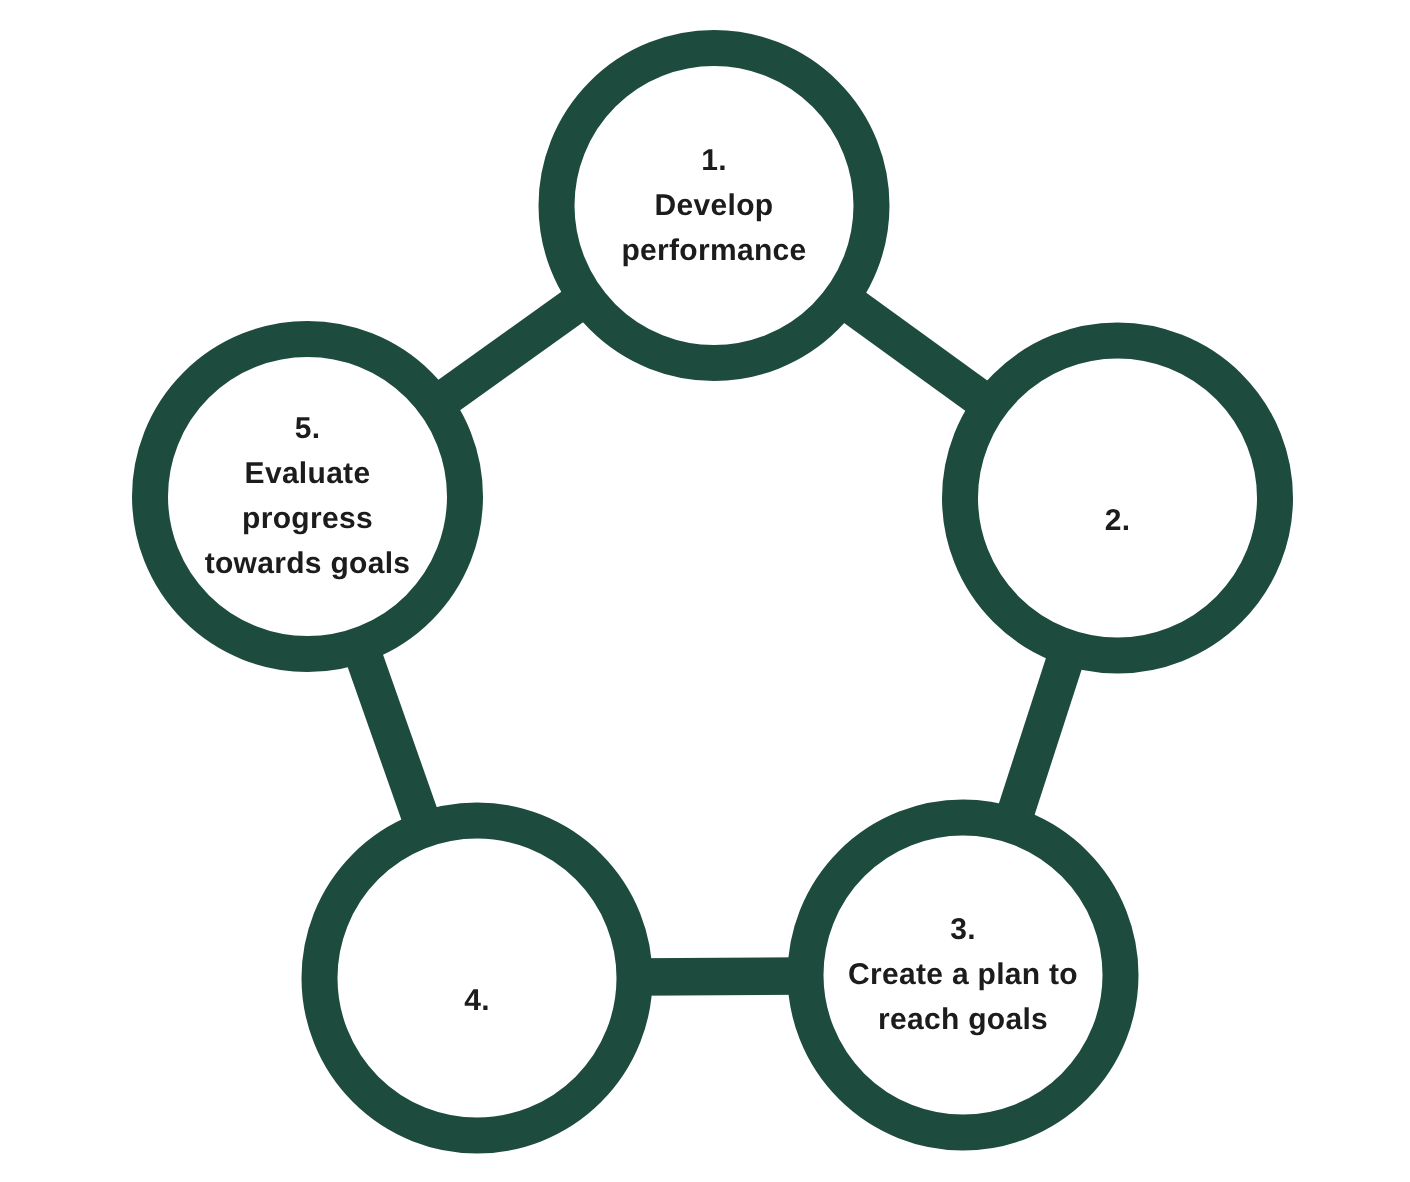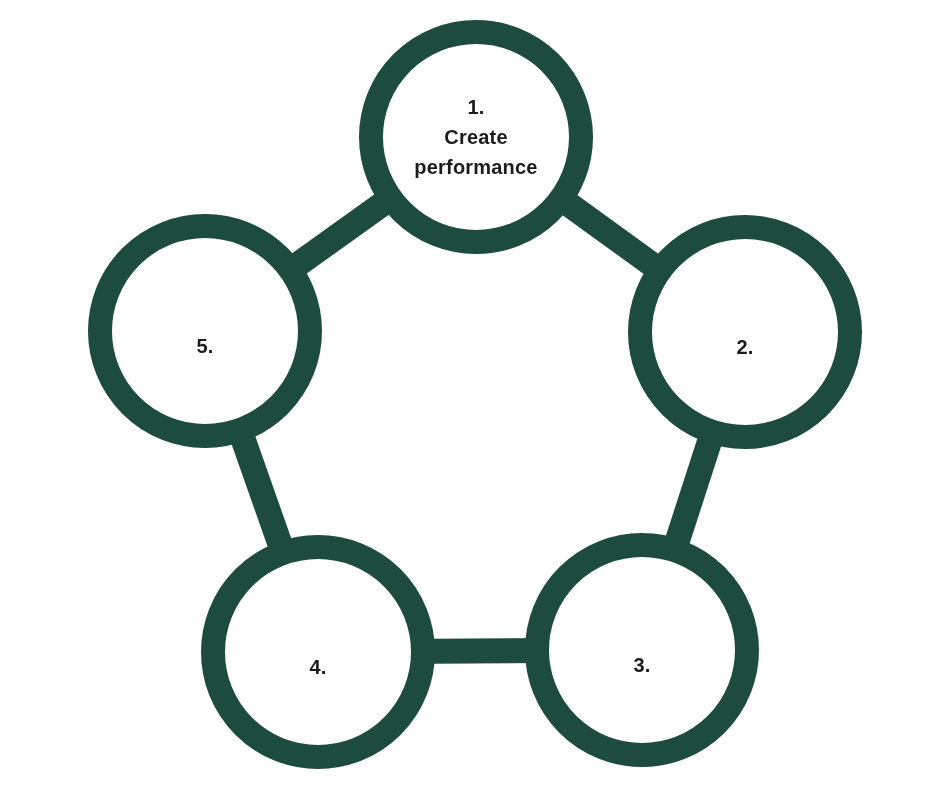"Create" div { text: Create -> Develop }
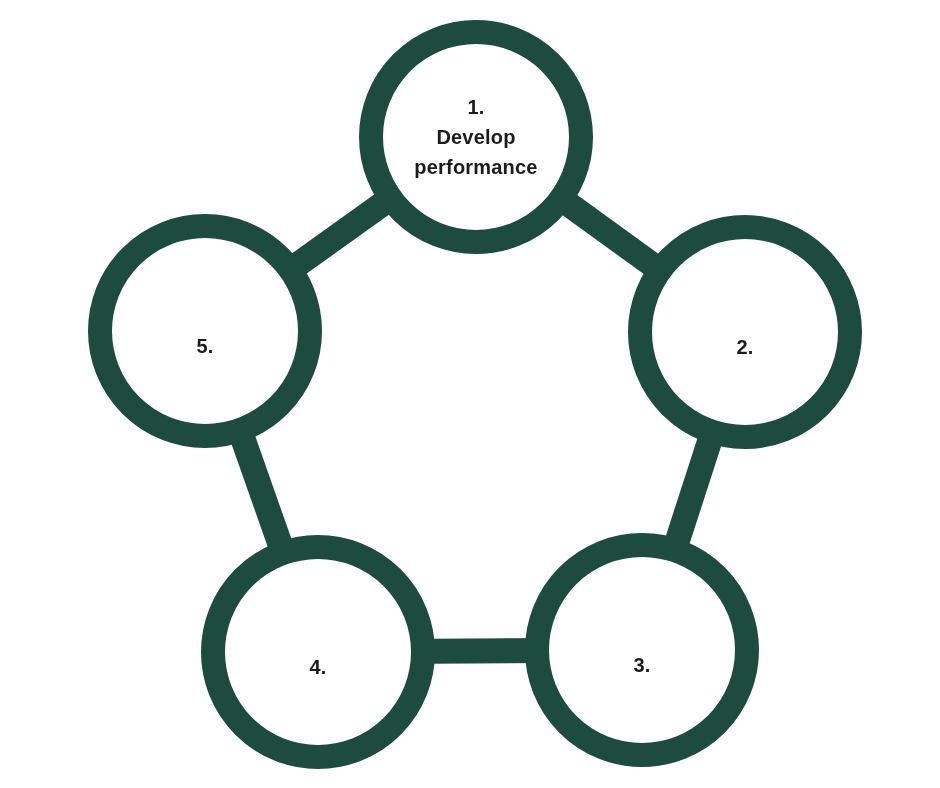"Evaluate" div { html: none -> <div>Evaluate progress towards goals</div> }
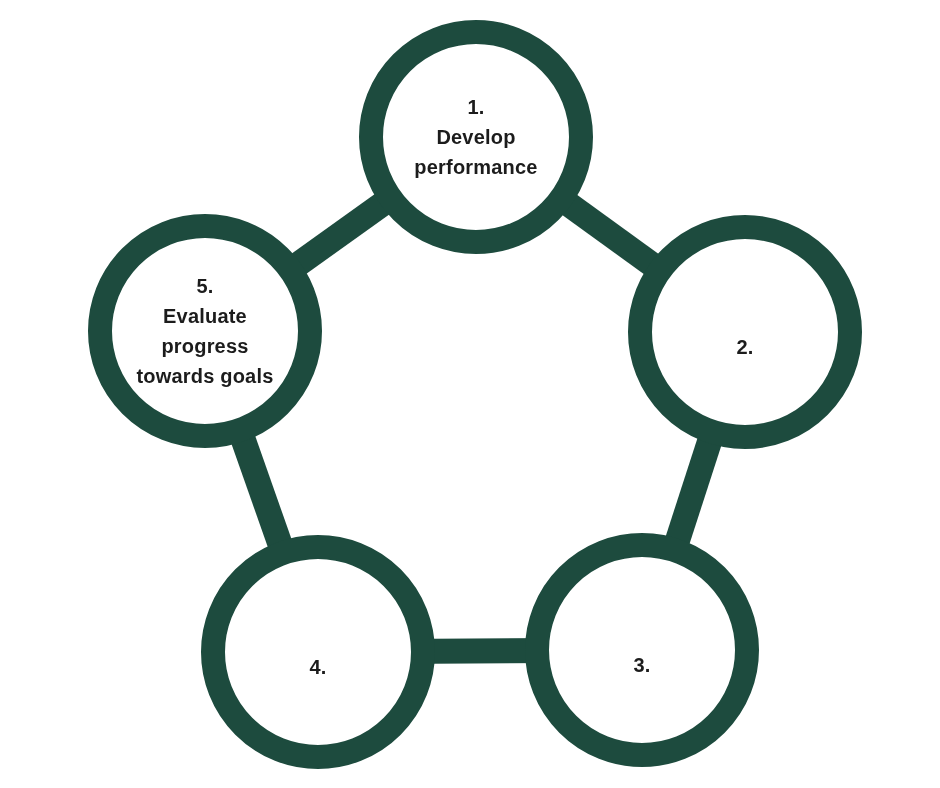"Create a plan to" div { html: none -> <div>Create a plan to reach goals</div> }
